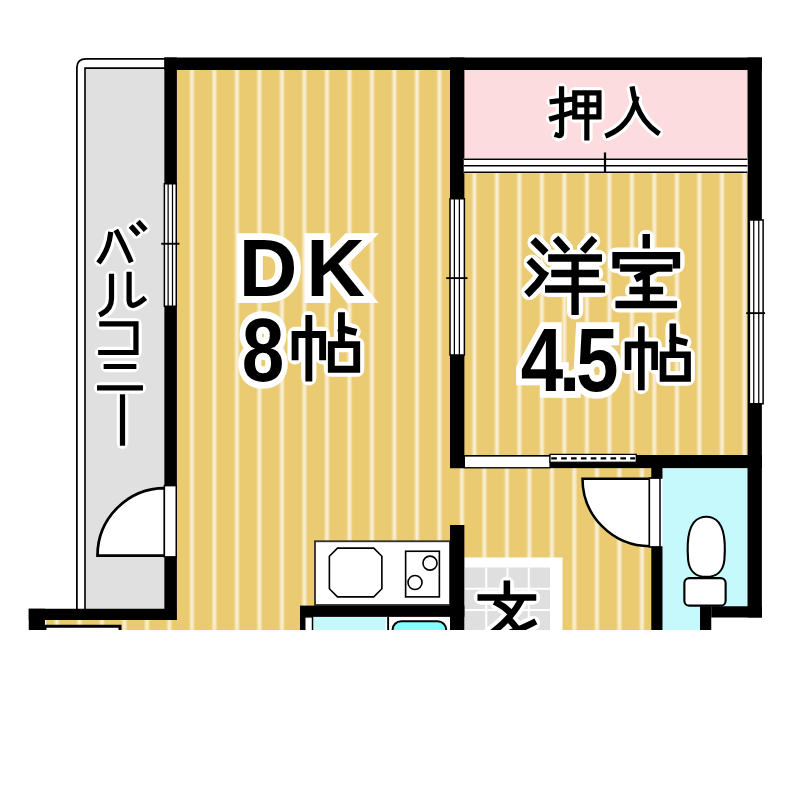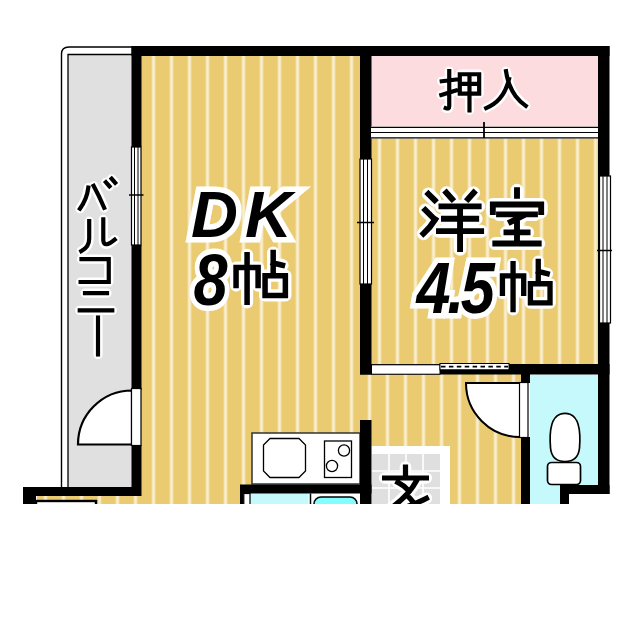"DK" #stage { font-style: italic -> none }
